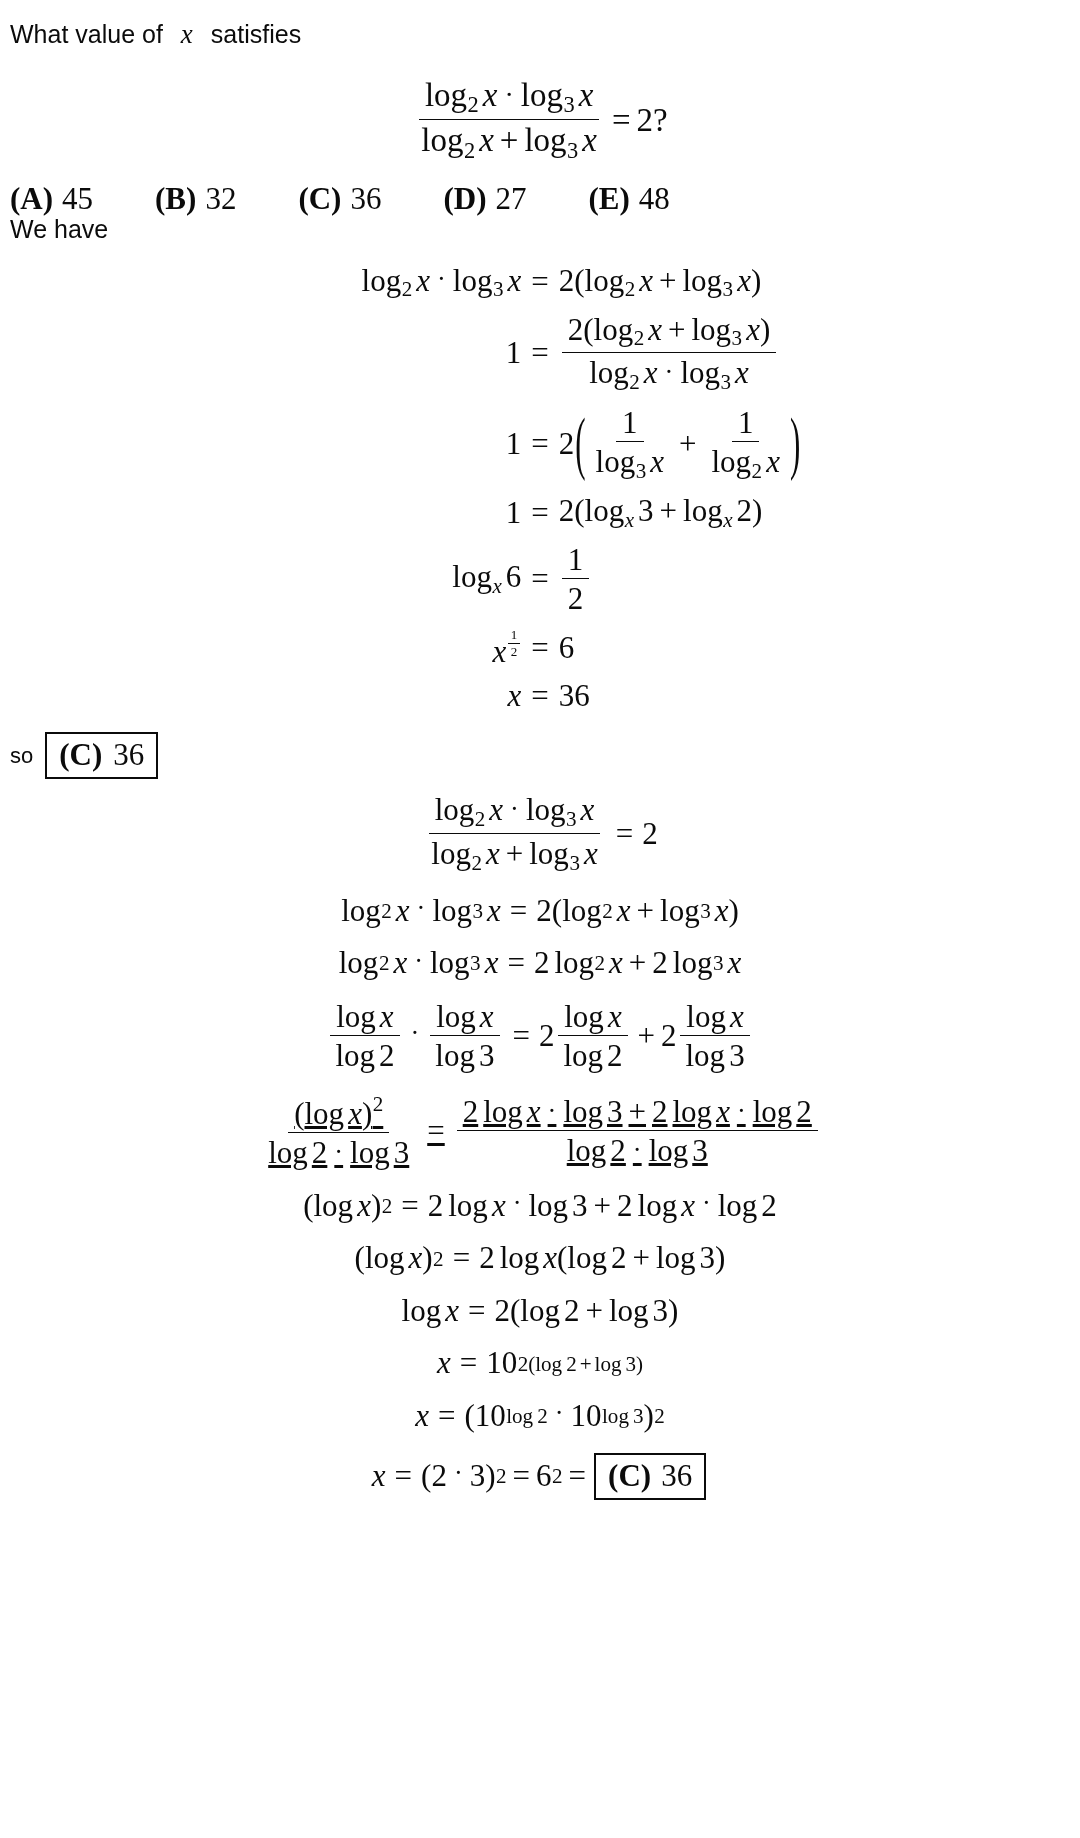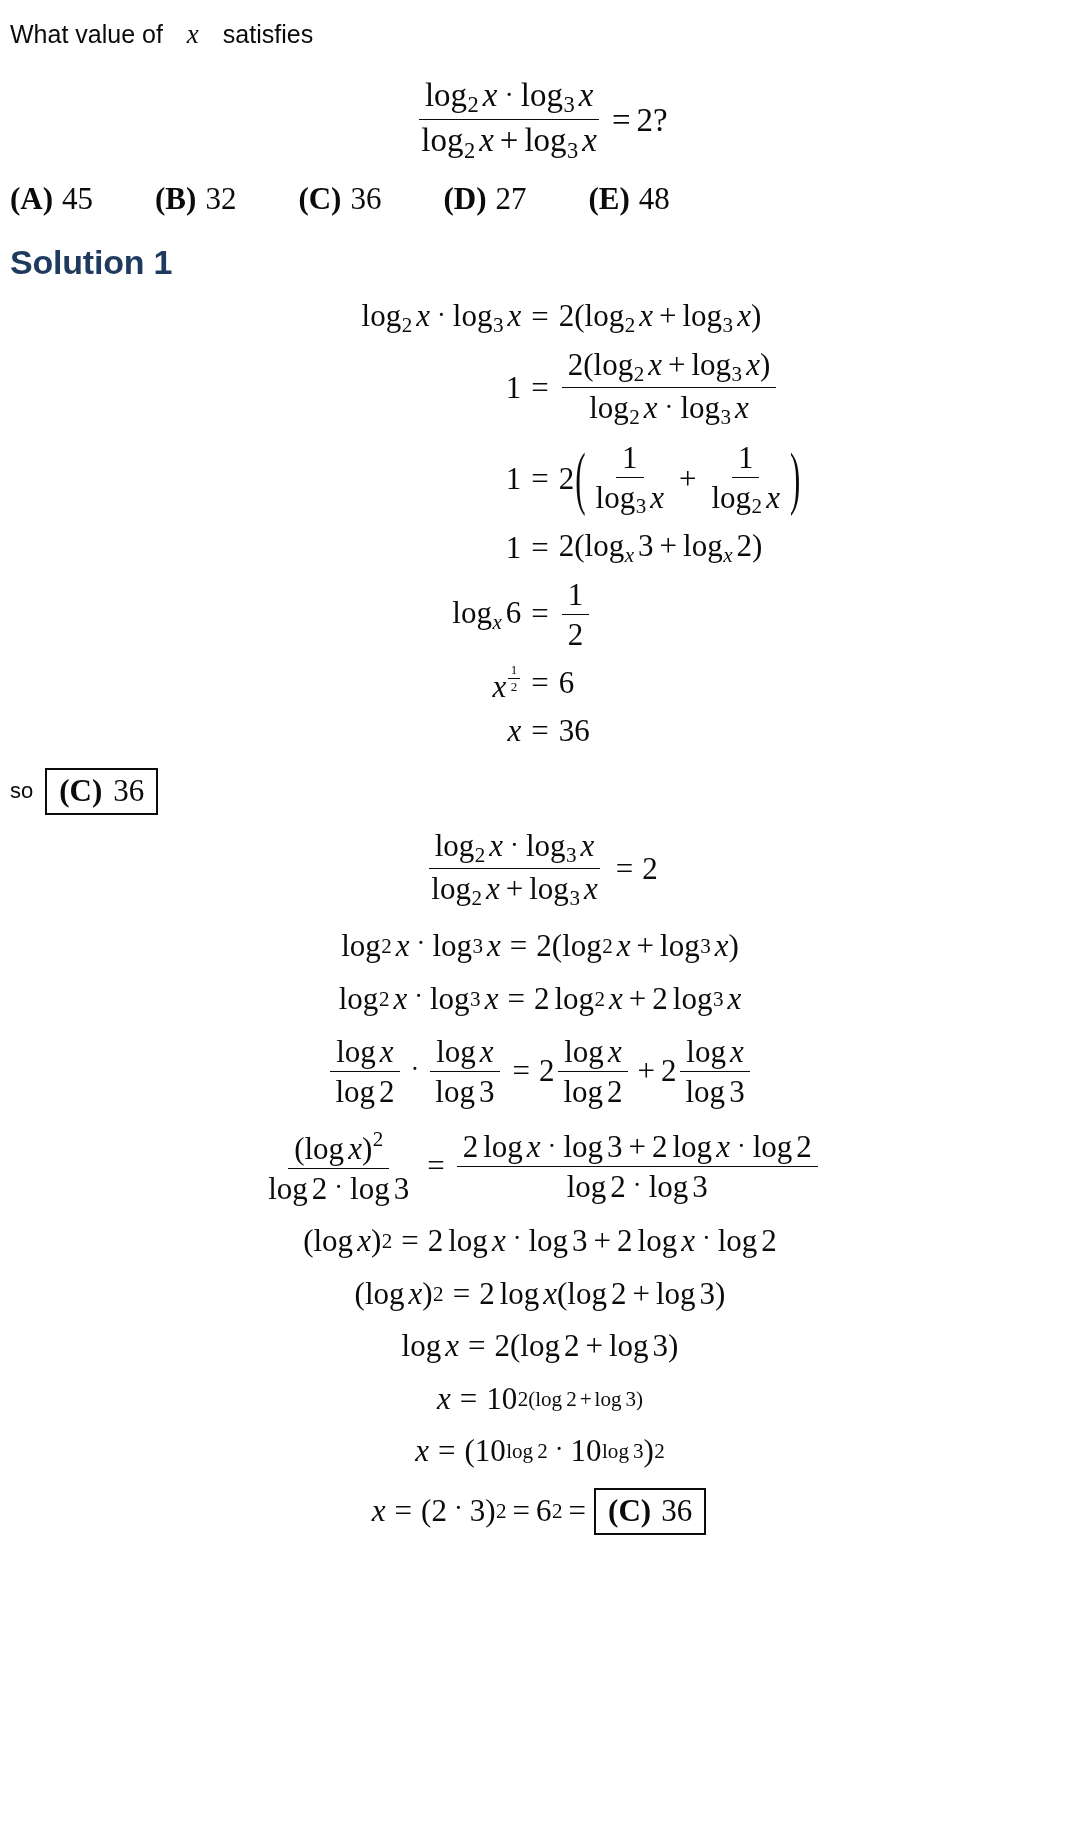"What value of" .prose-inline-row { gap: 24px -> 18px }
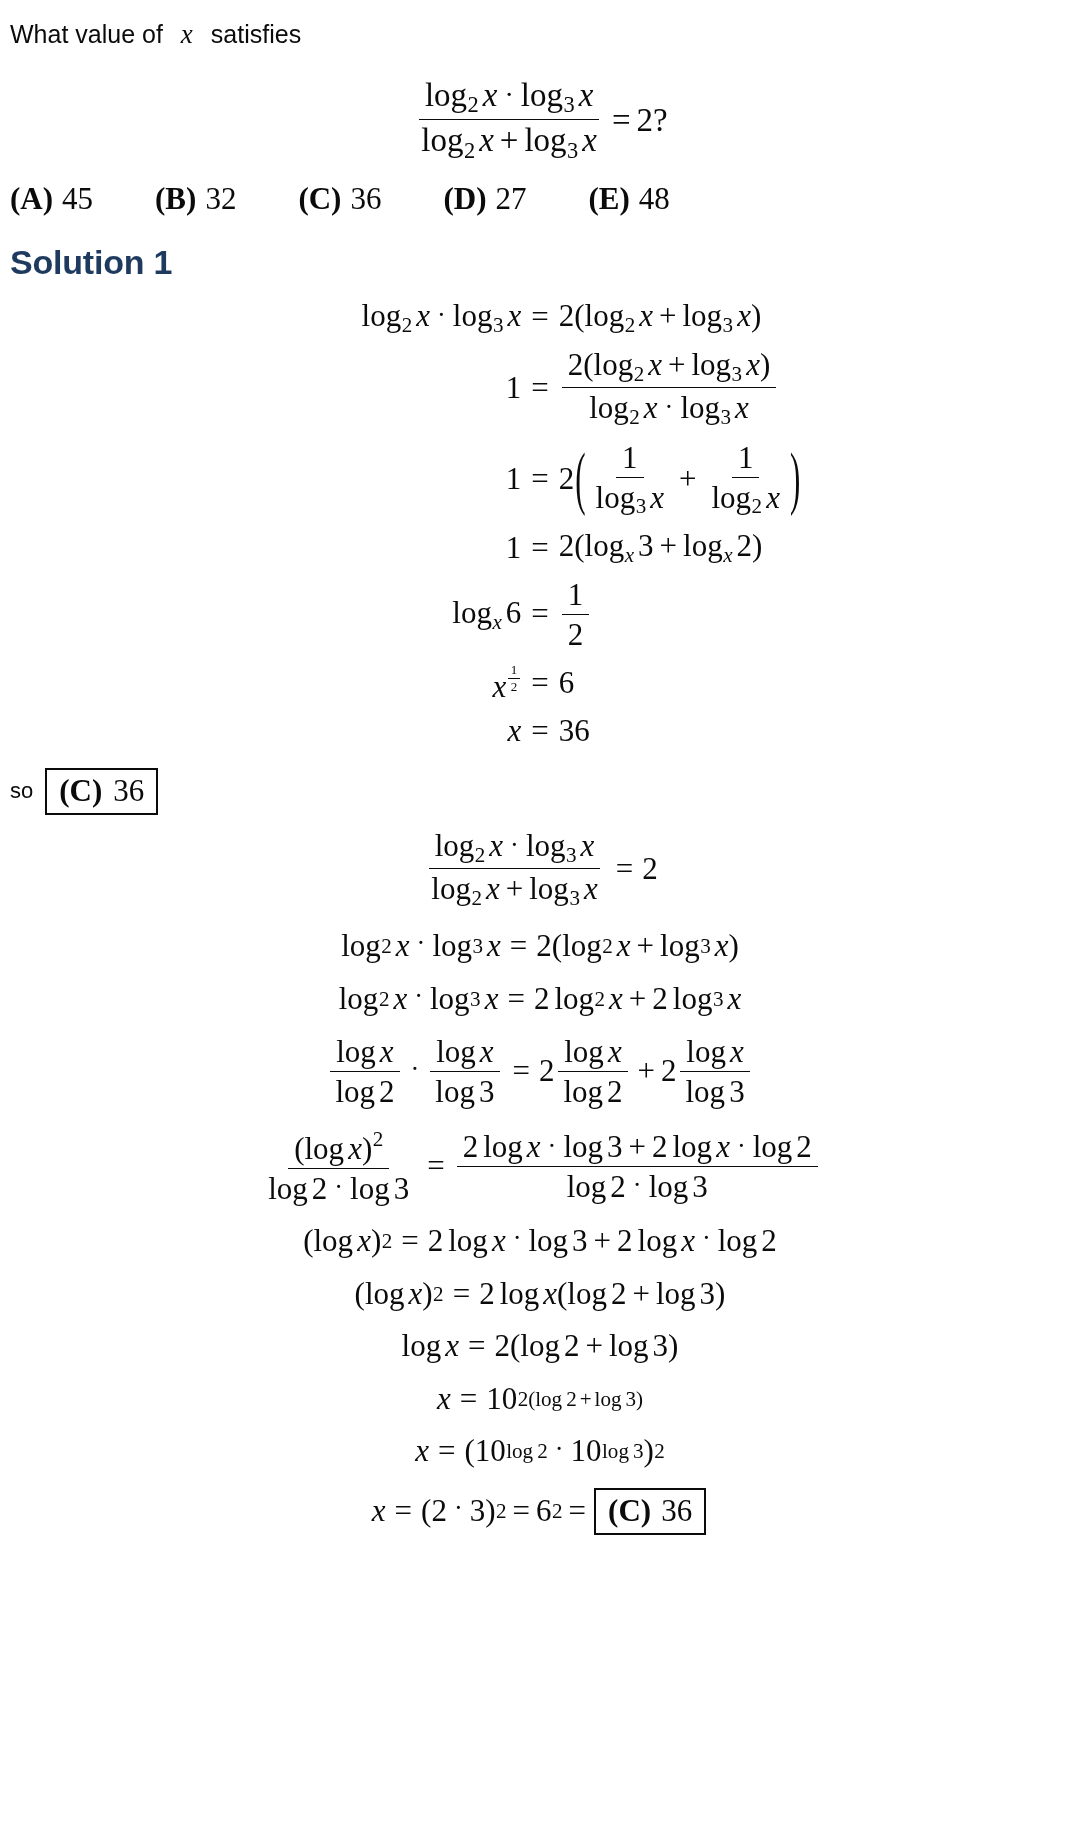"We have" div.prose { html: none -> <div>We have</div> }
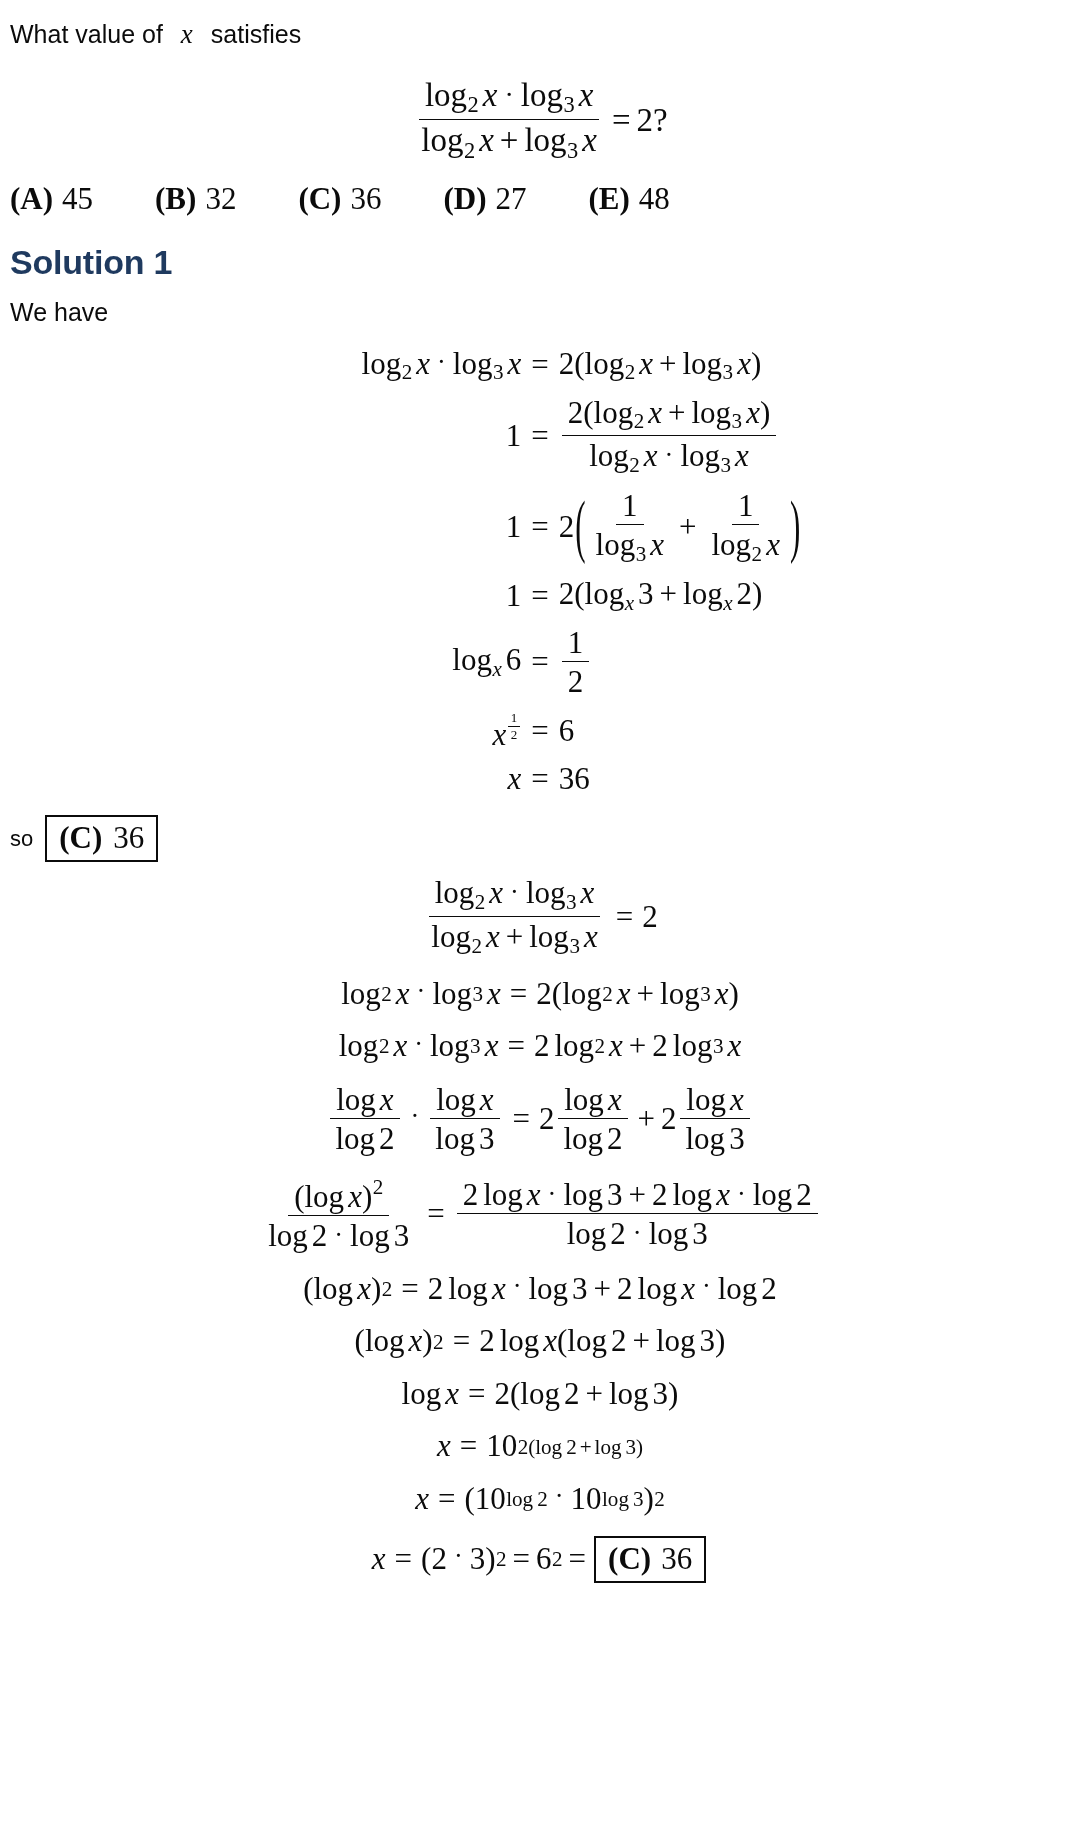"Solution 1" h2.section-title { html: <h2>Solution 1</h2> -> none }
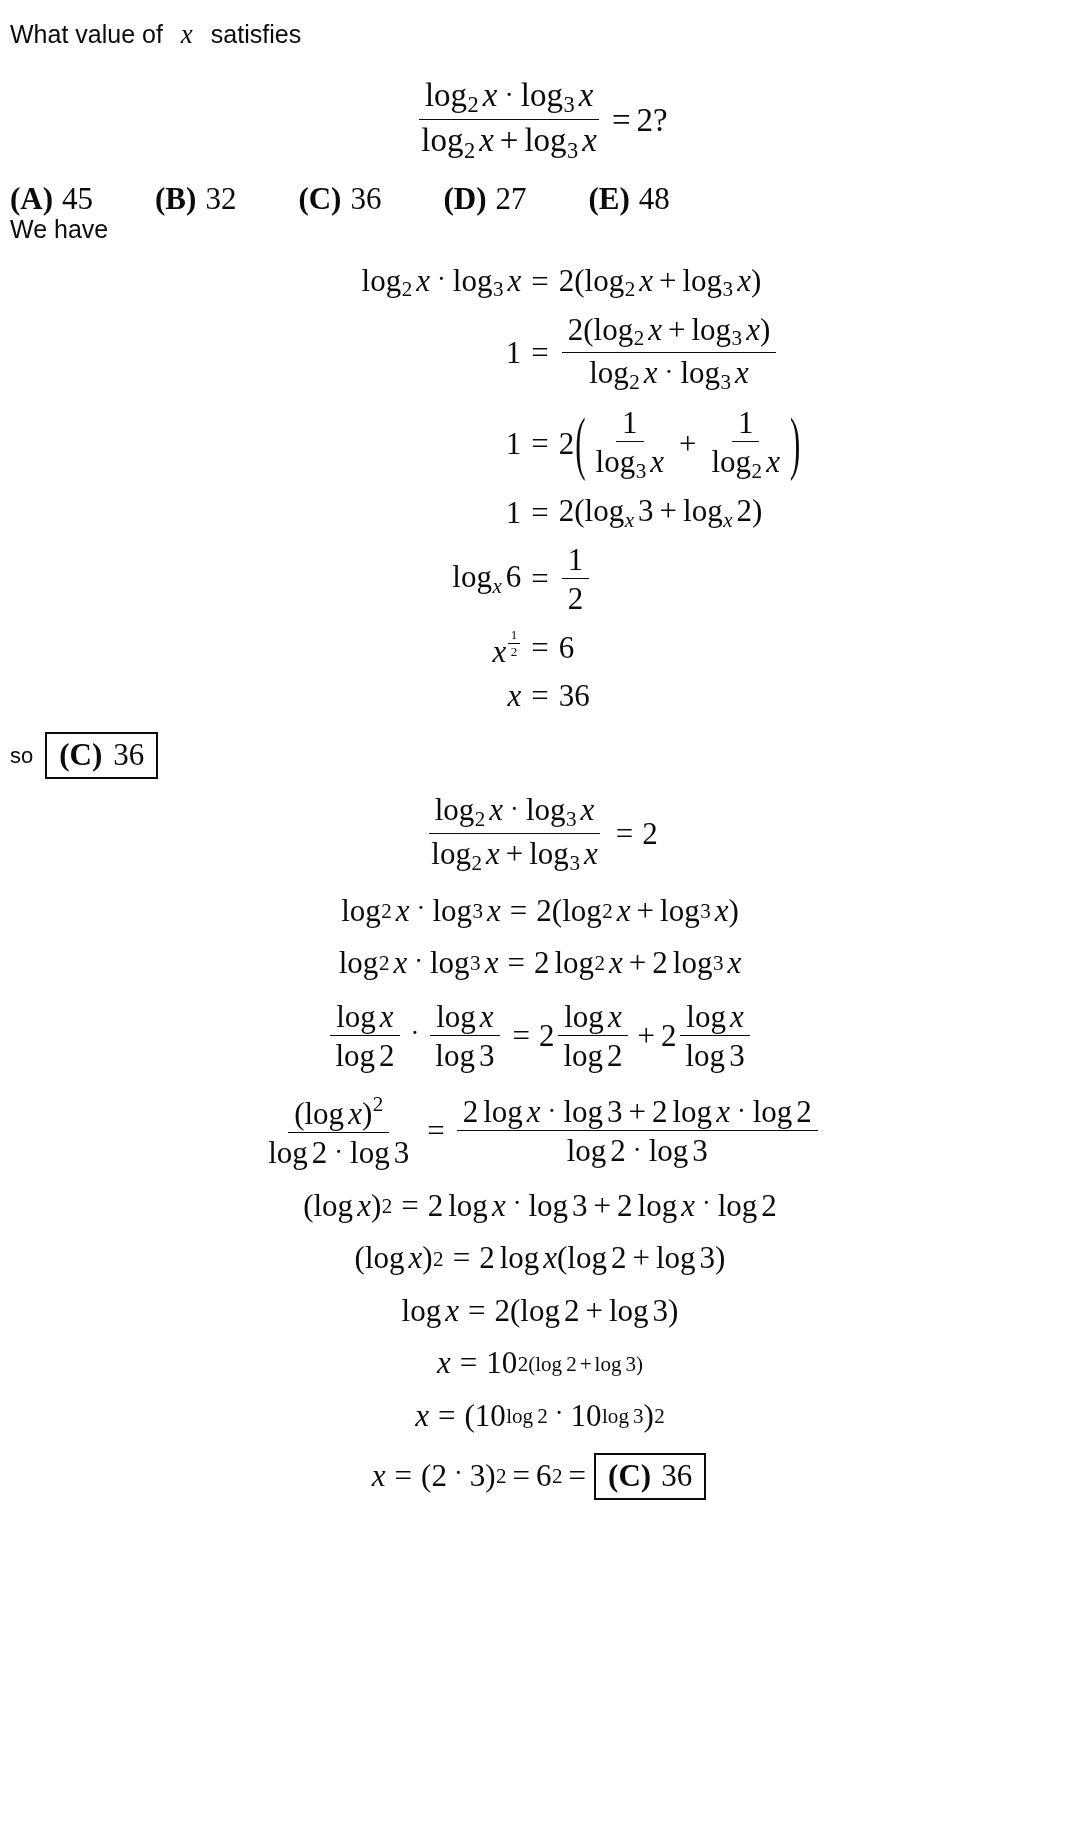"(logx)2" div.eqrow { text-decoration: none -> underline }
